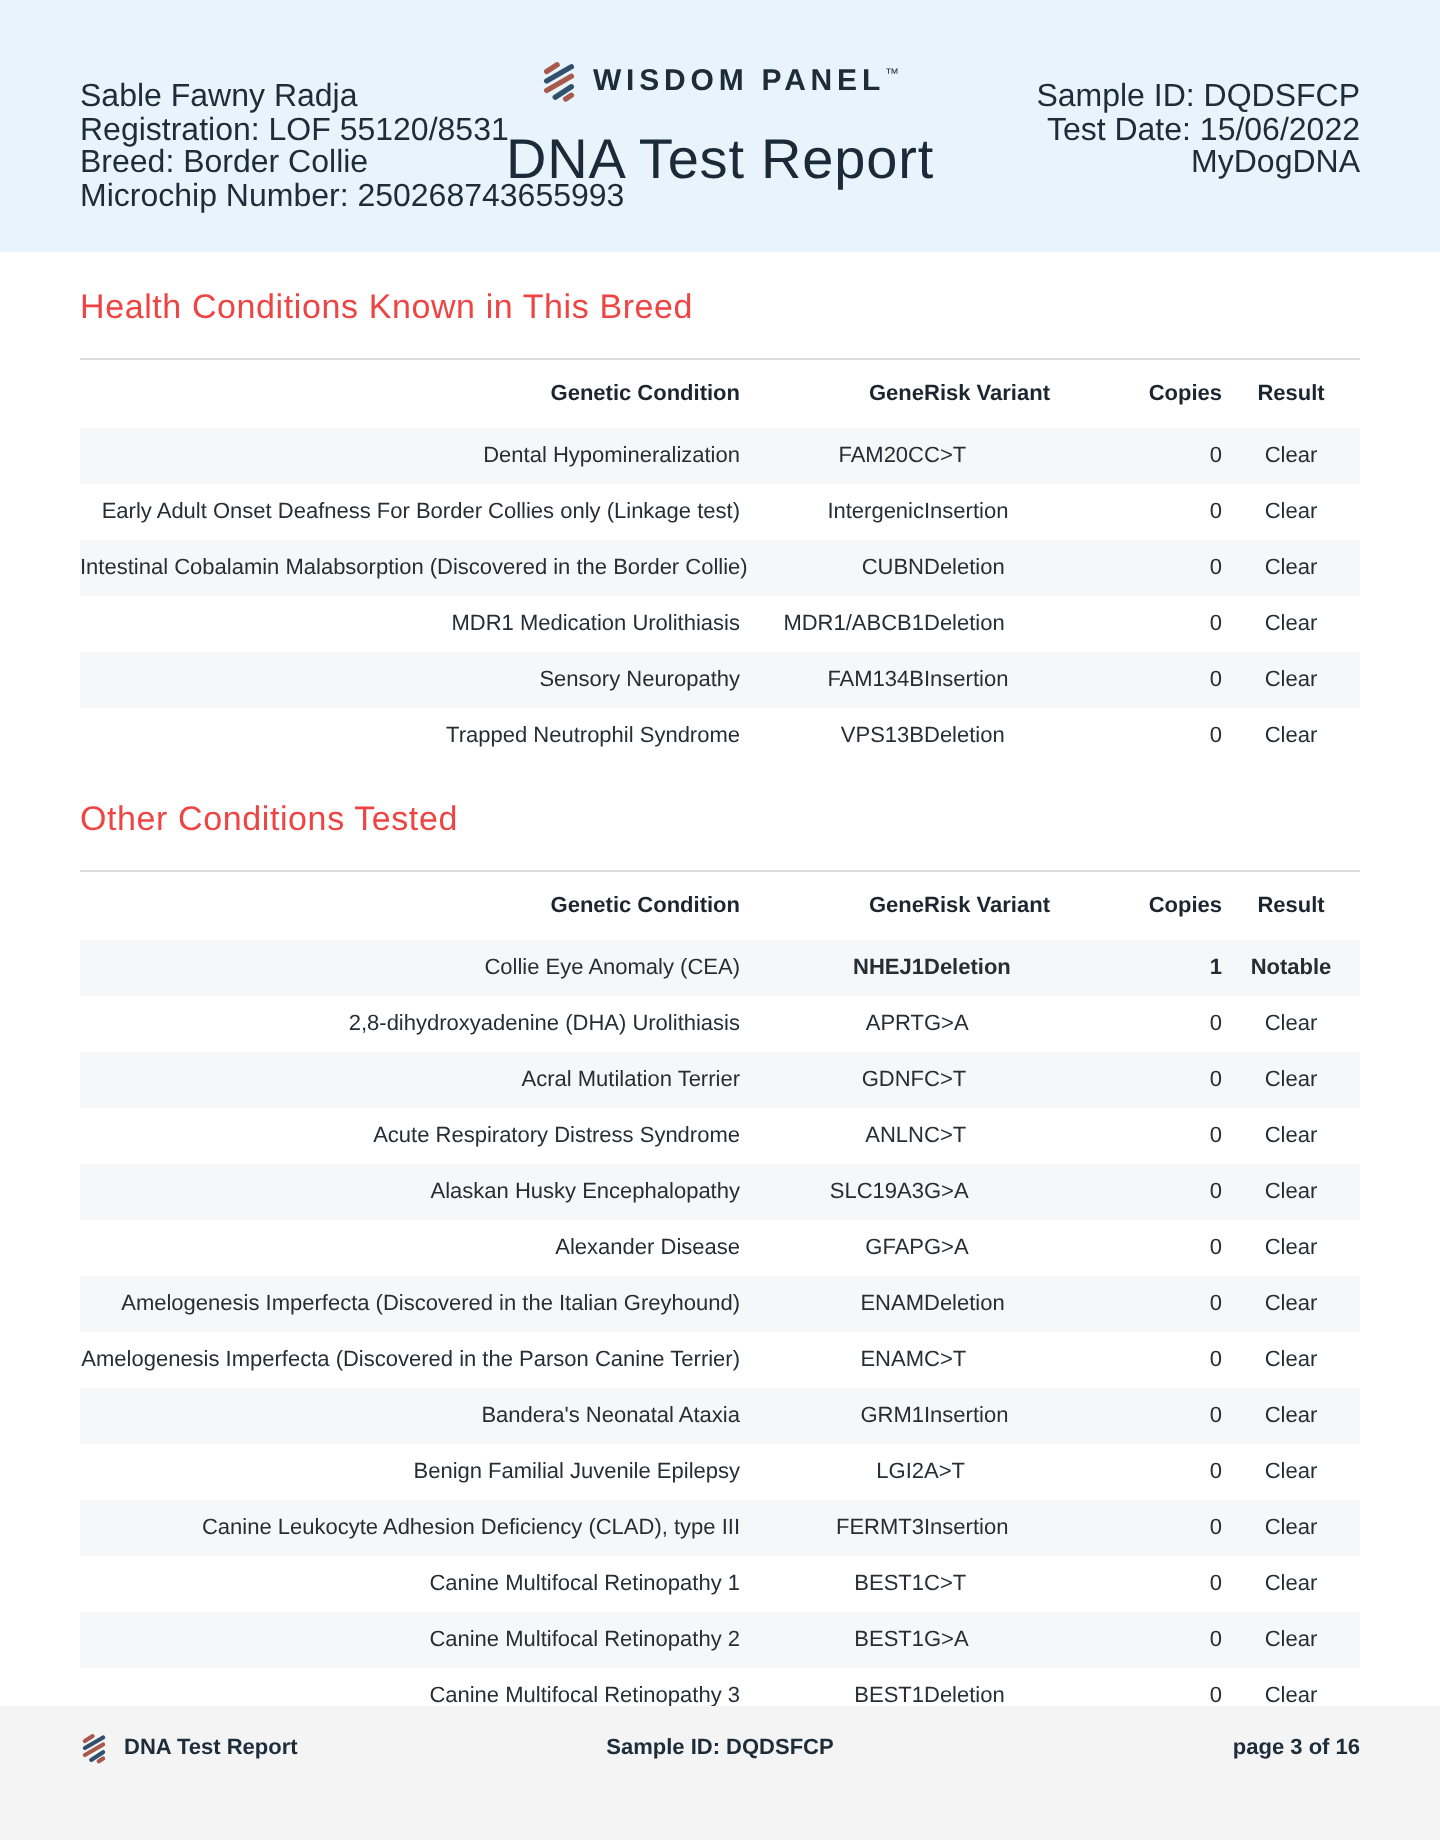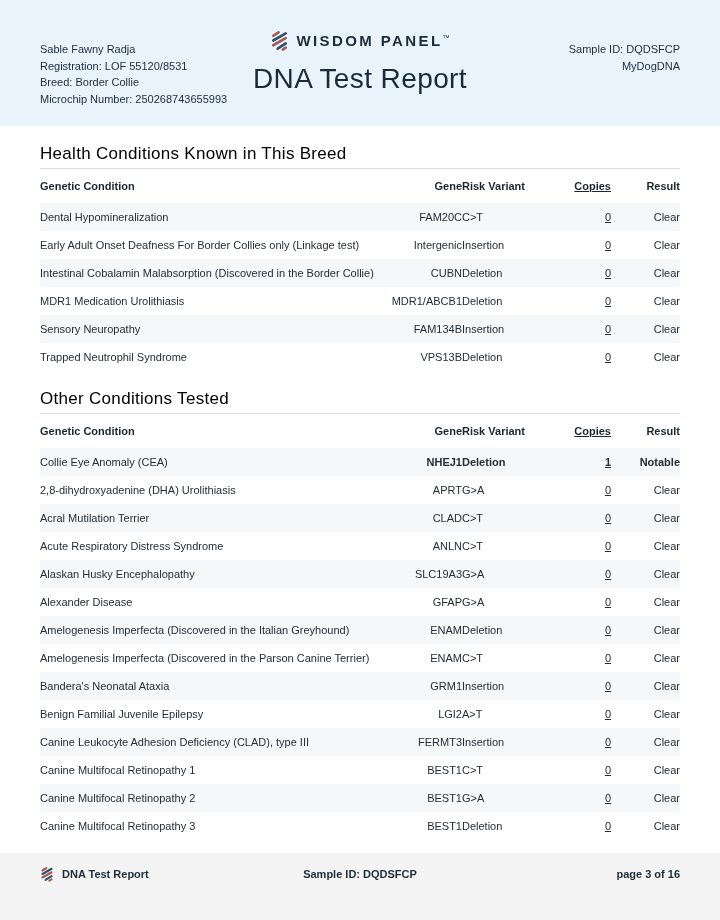"Sable Fawny Radja" .header-left div, .header-right div { font-size: 11px -> 16px }
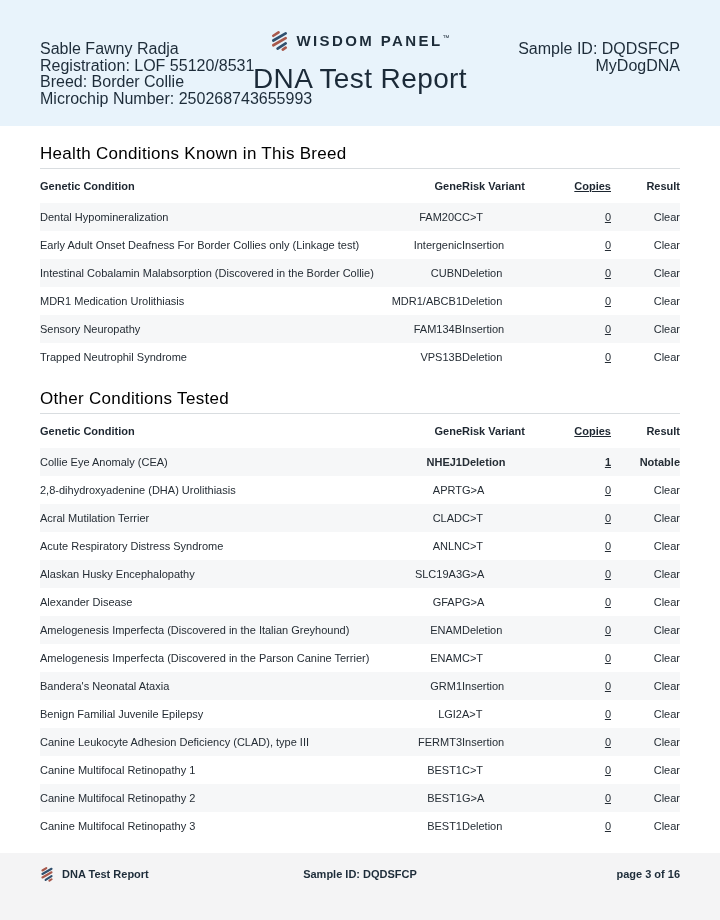"Test Date: 15/06/2022" div { html: none -> <div>Test Date: 15/06/2022</div> }
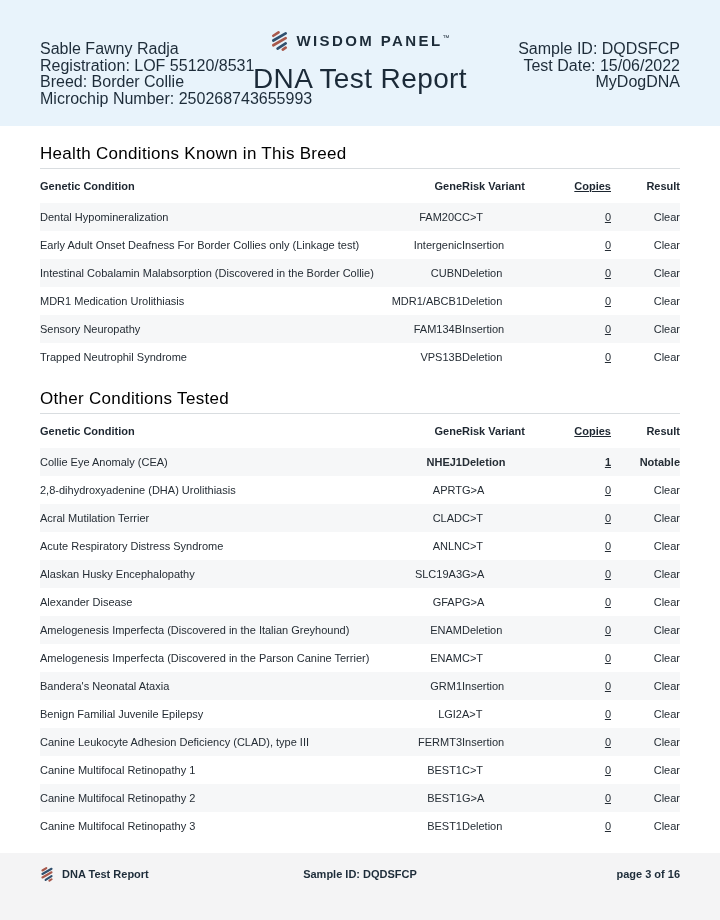"Health Conditions Known in This" .section-title { color: #000000 -> #ef4444; padding-bottom: 4px -> 15px }
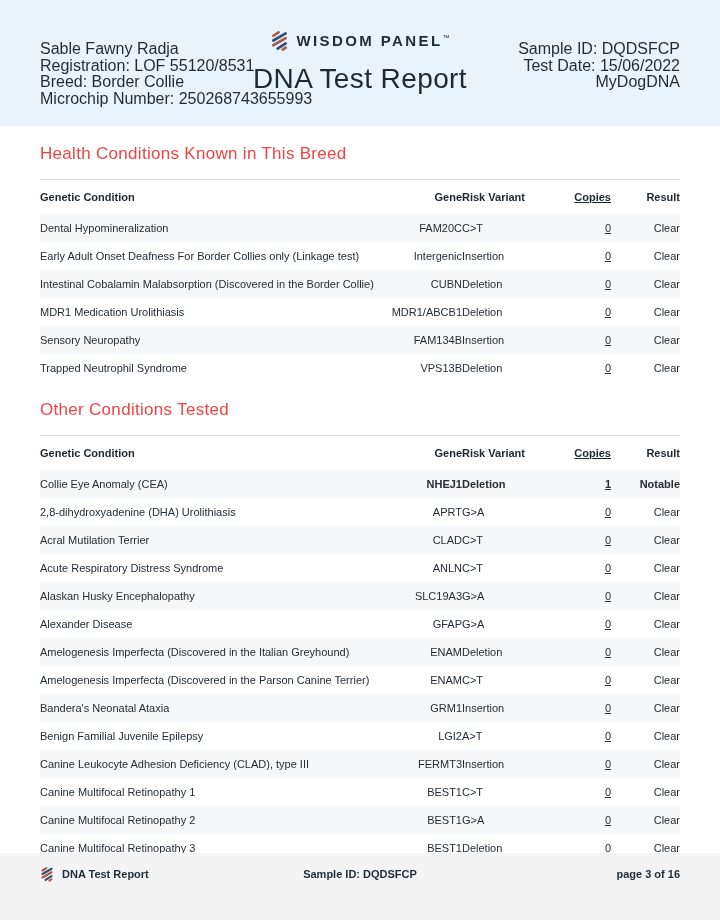"Genetic Condition" .c0 { text-align: left -> right }
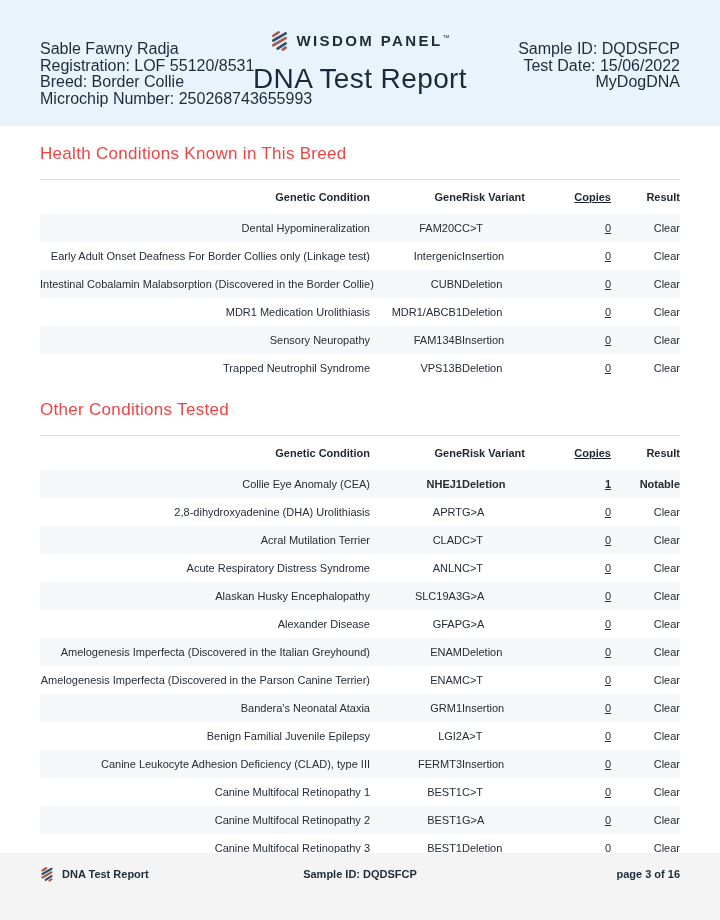"Copies" .c3 { text-decoration: underline -> none }
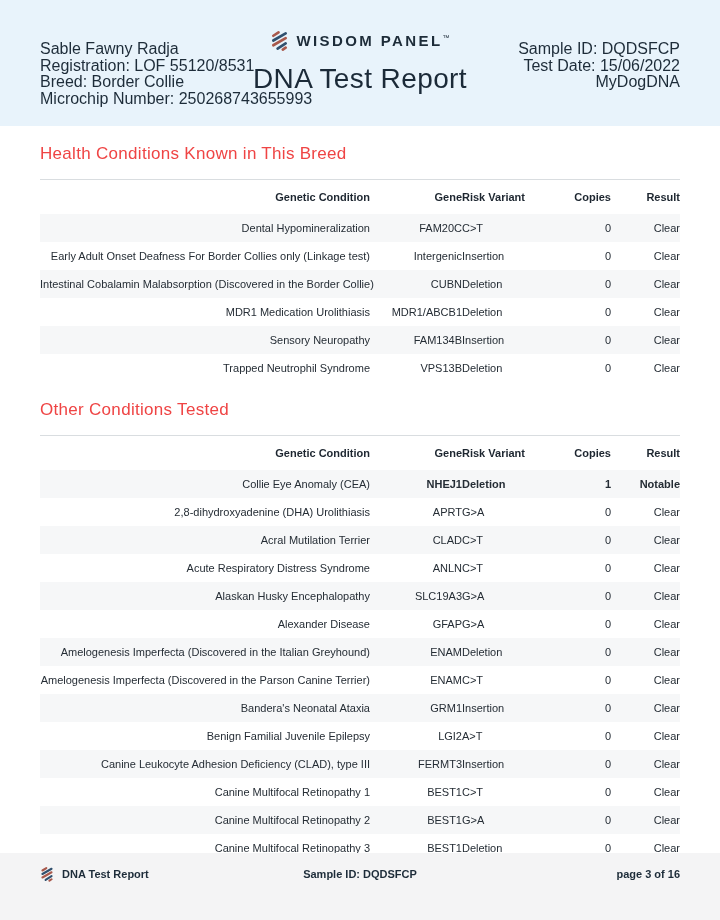"Result" .c4 { text-align: right -> center }
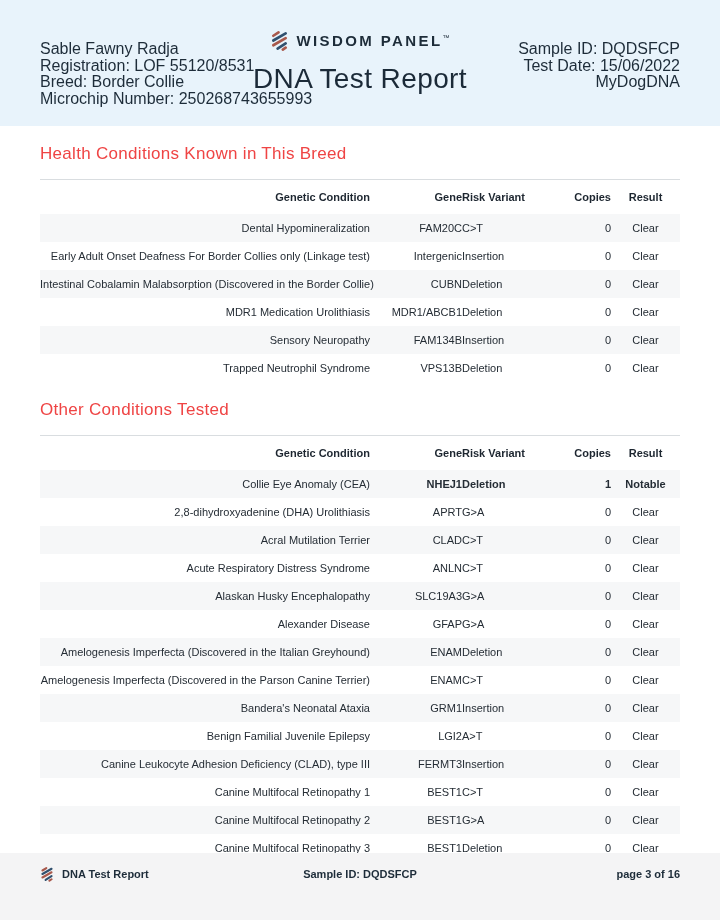"CLAD" td.c1 { text: CLAD -> GDNF }
